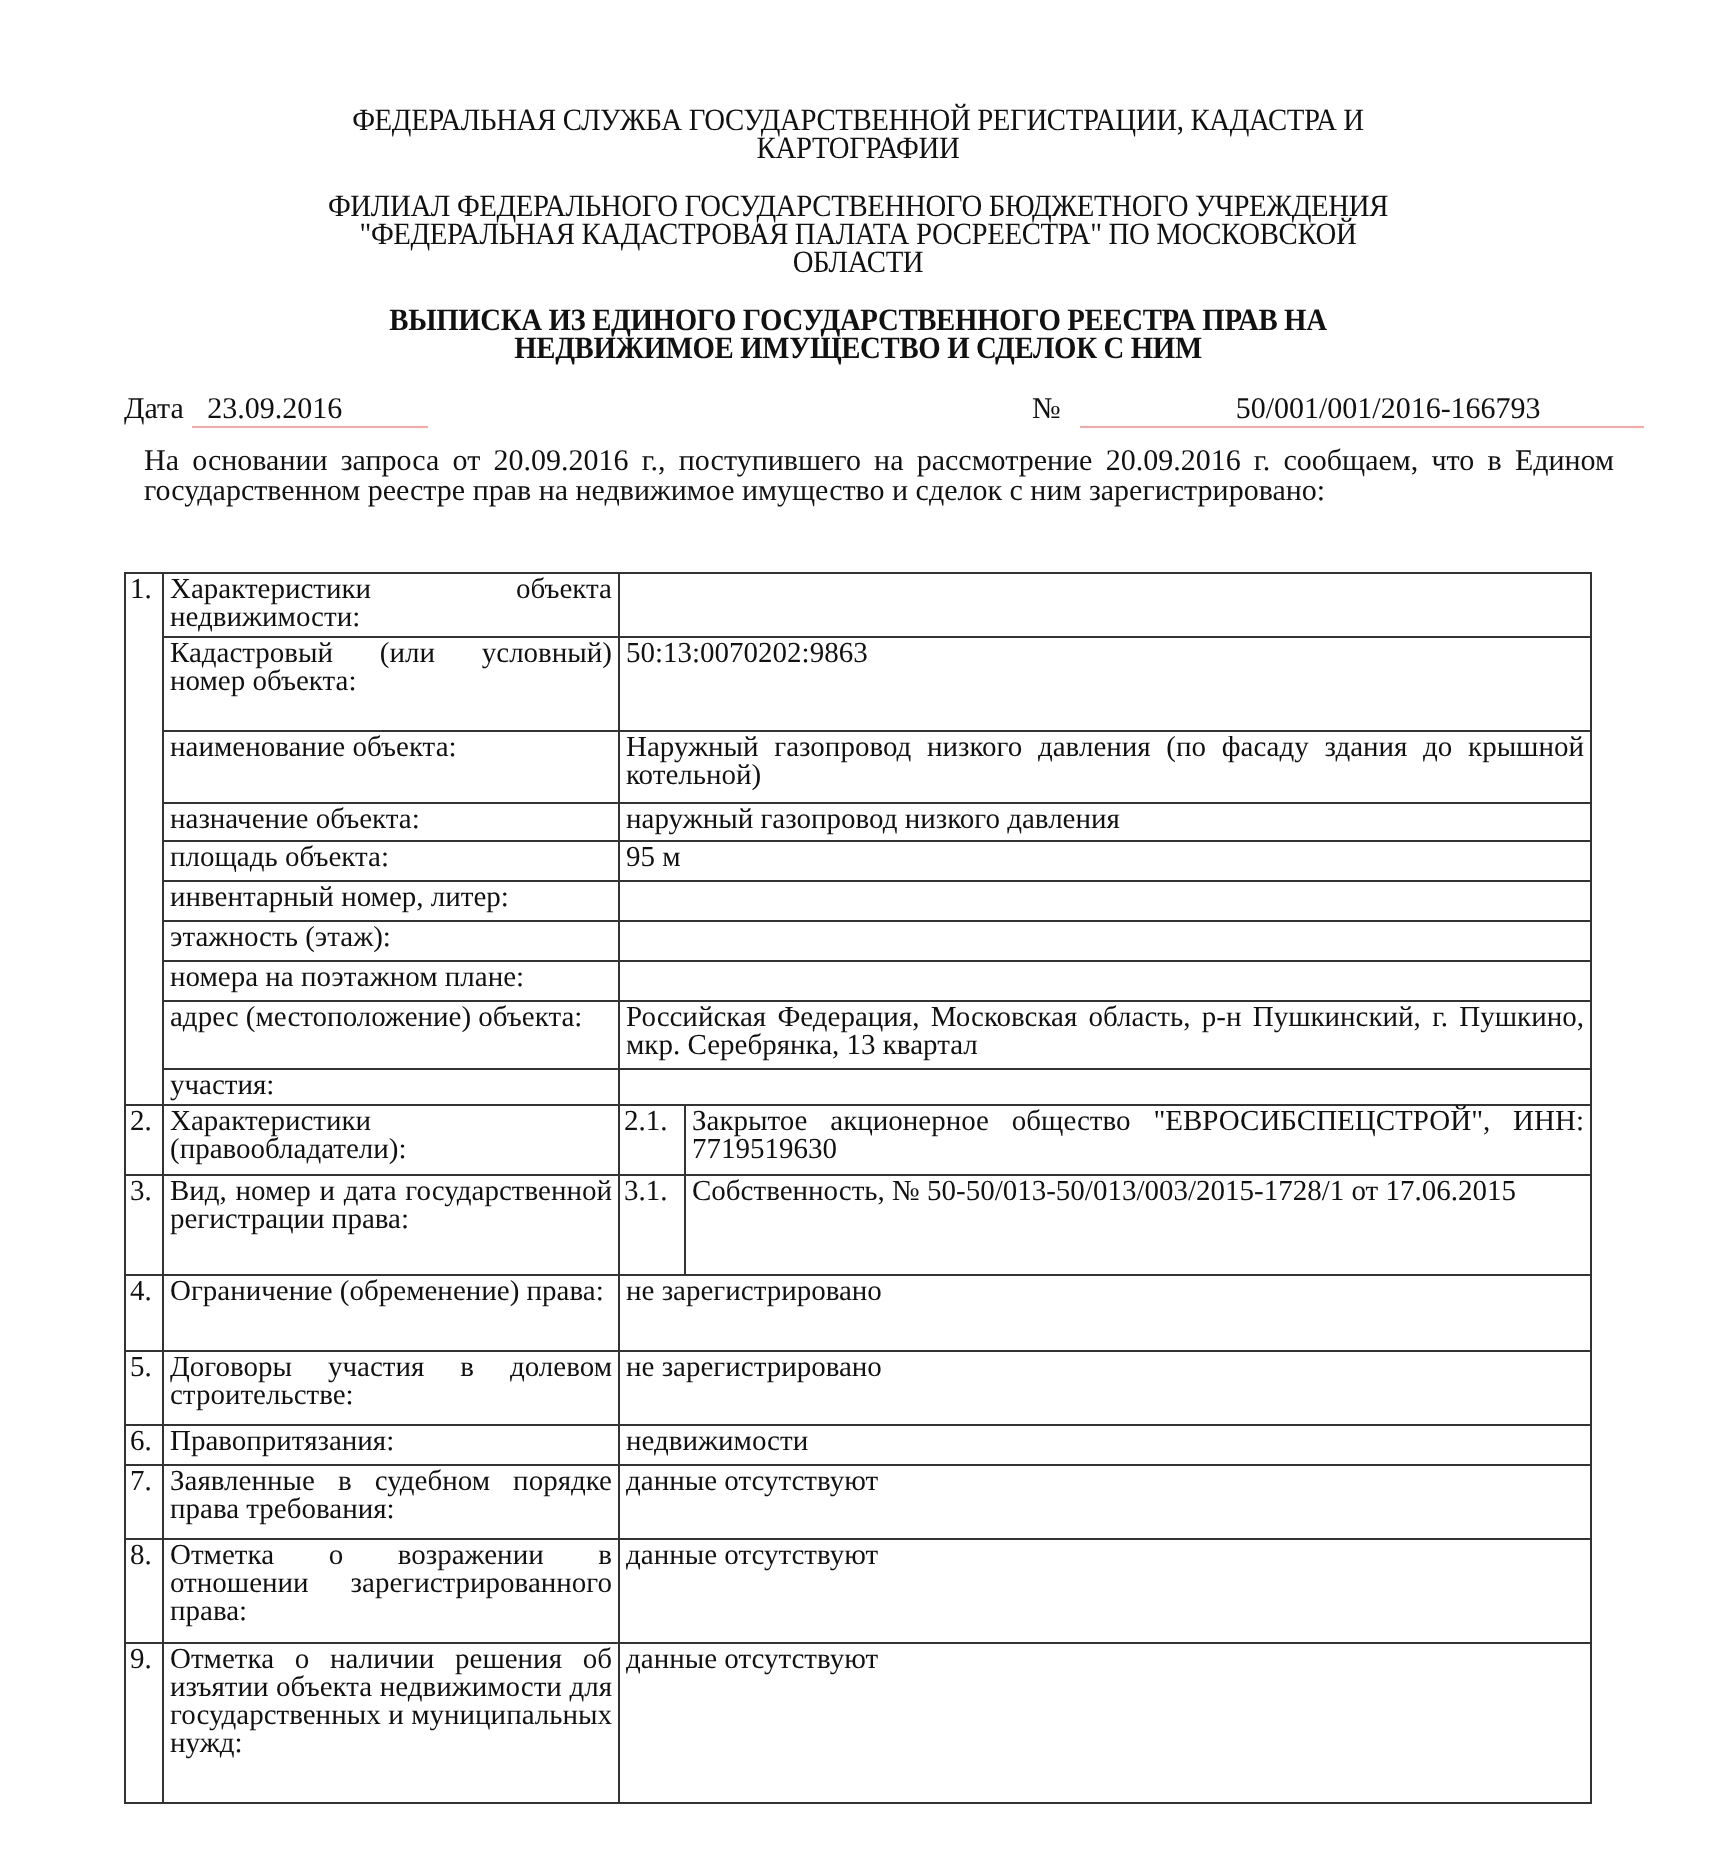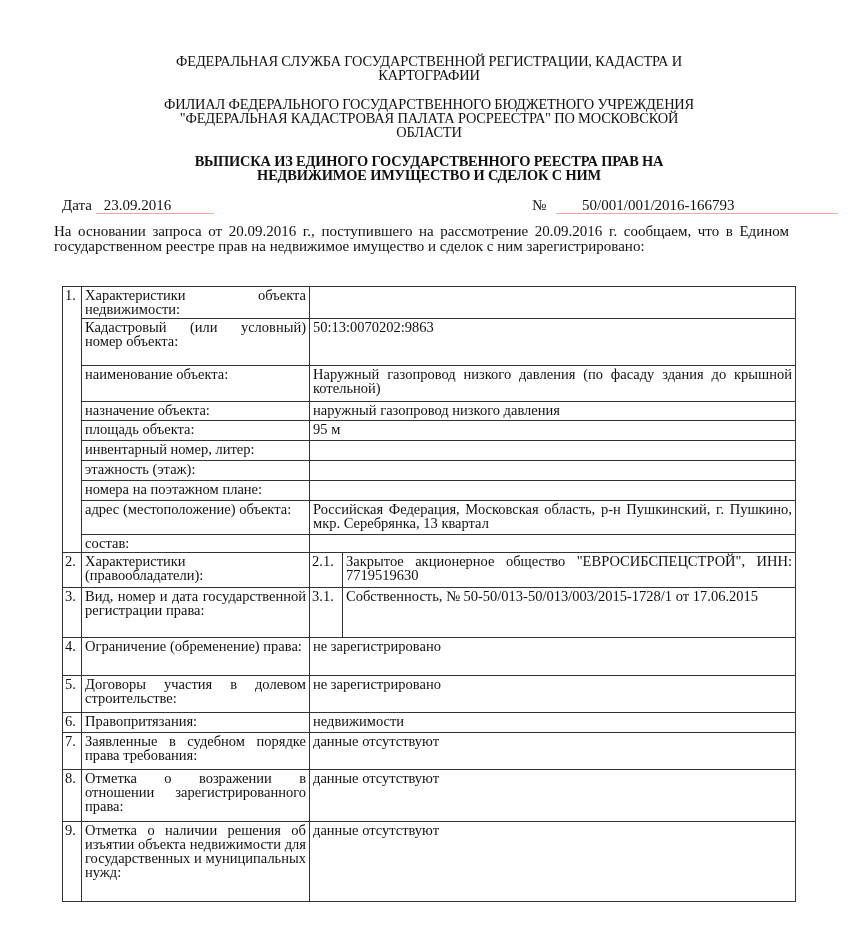"№ 50/001/001/2016-166793" div.dateline { left: 532px -> 516px; text-align: none -> center }
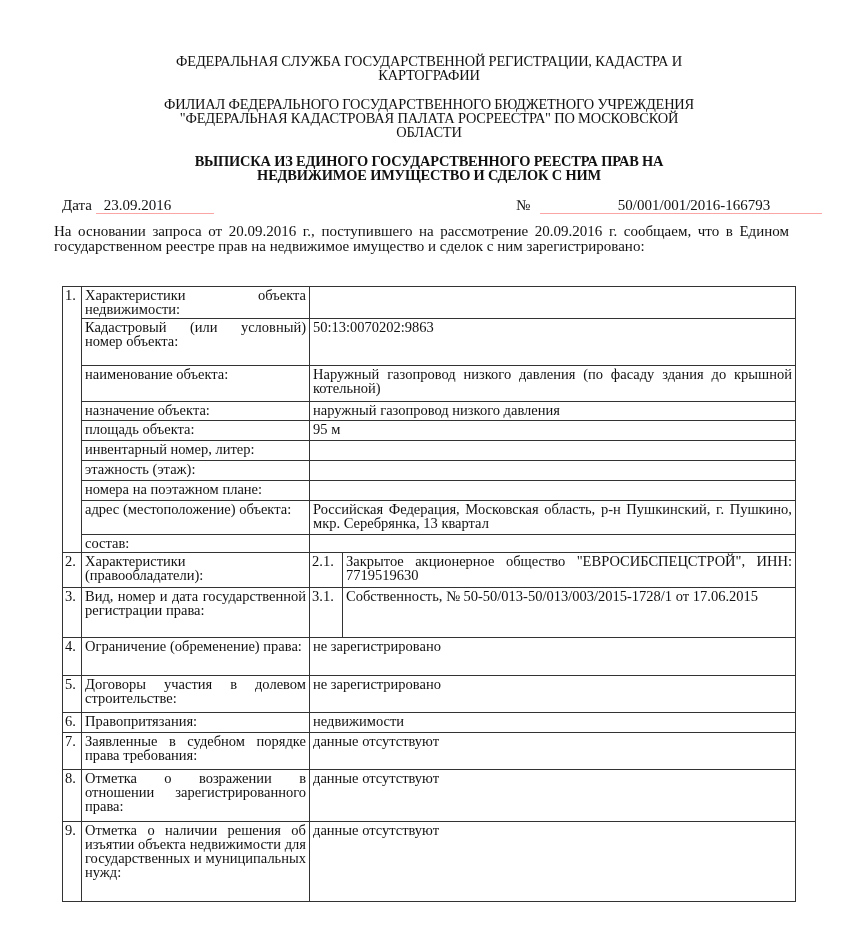"На основании запроса от 20.09.2016" .intro { left: 54px -> 72px }
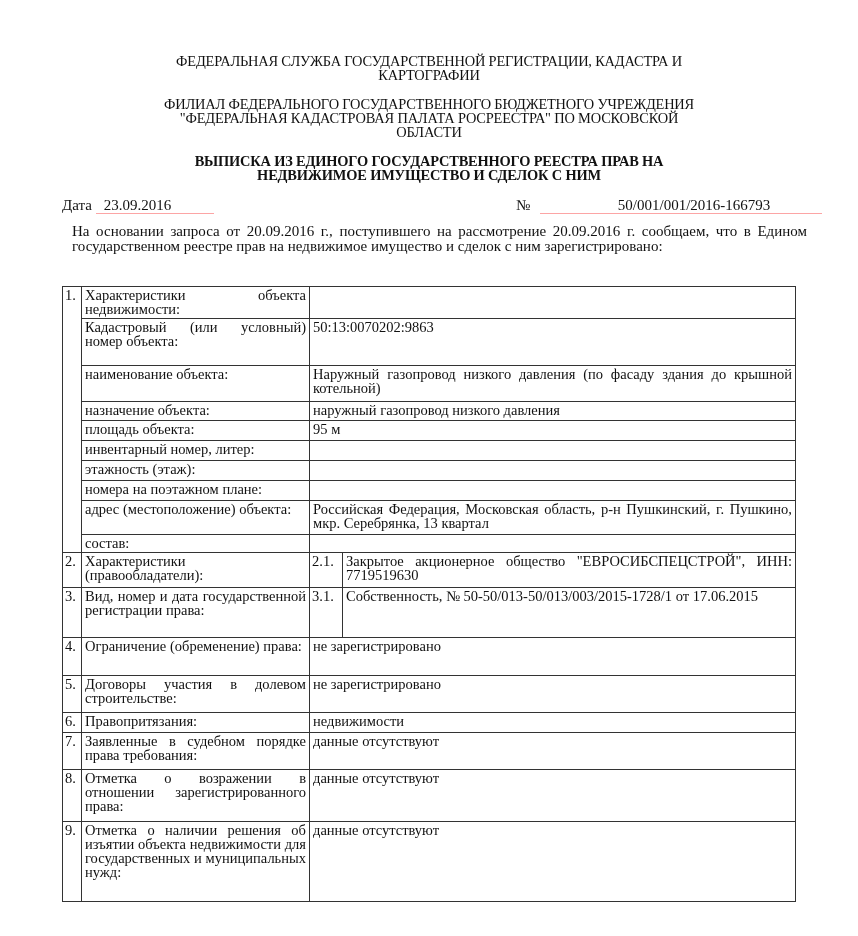"состав:" td.lbl { text: состав -> участия }
